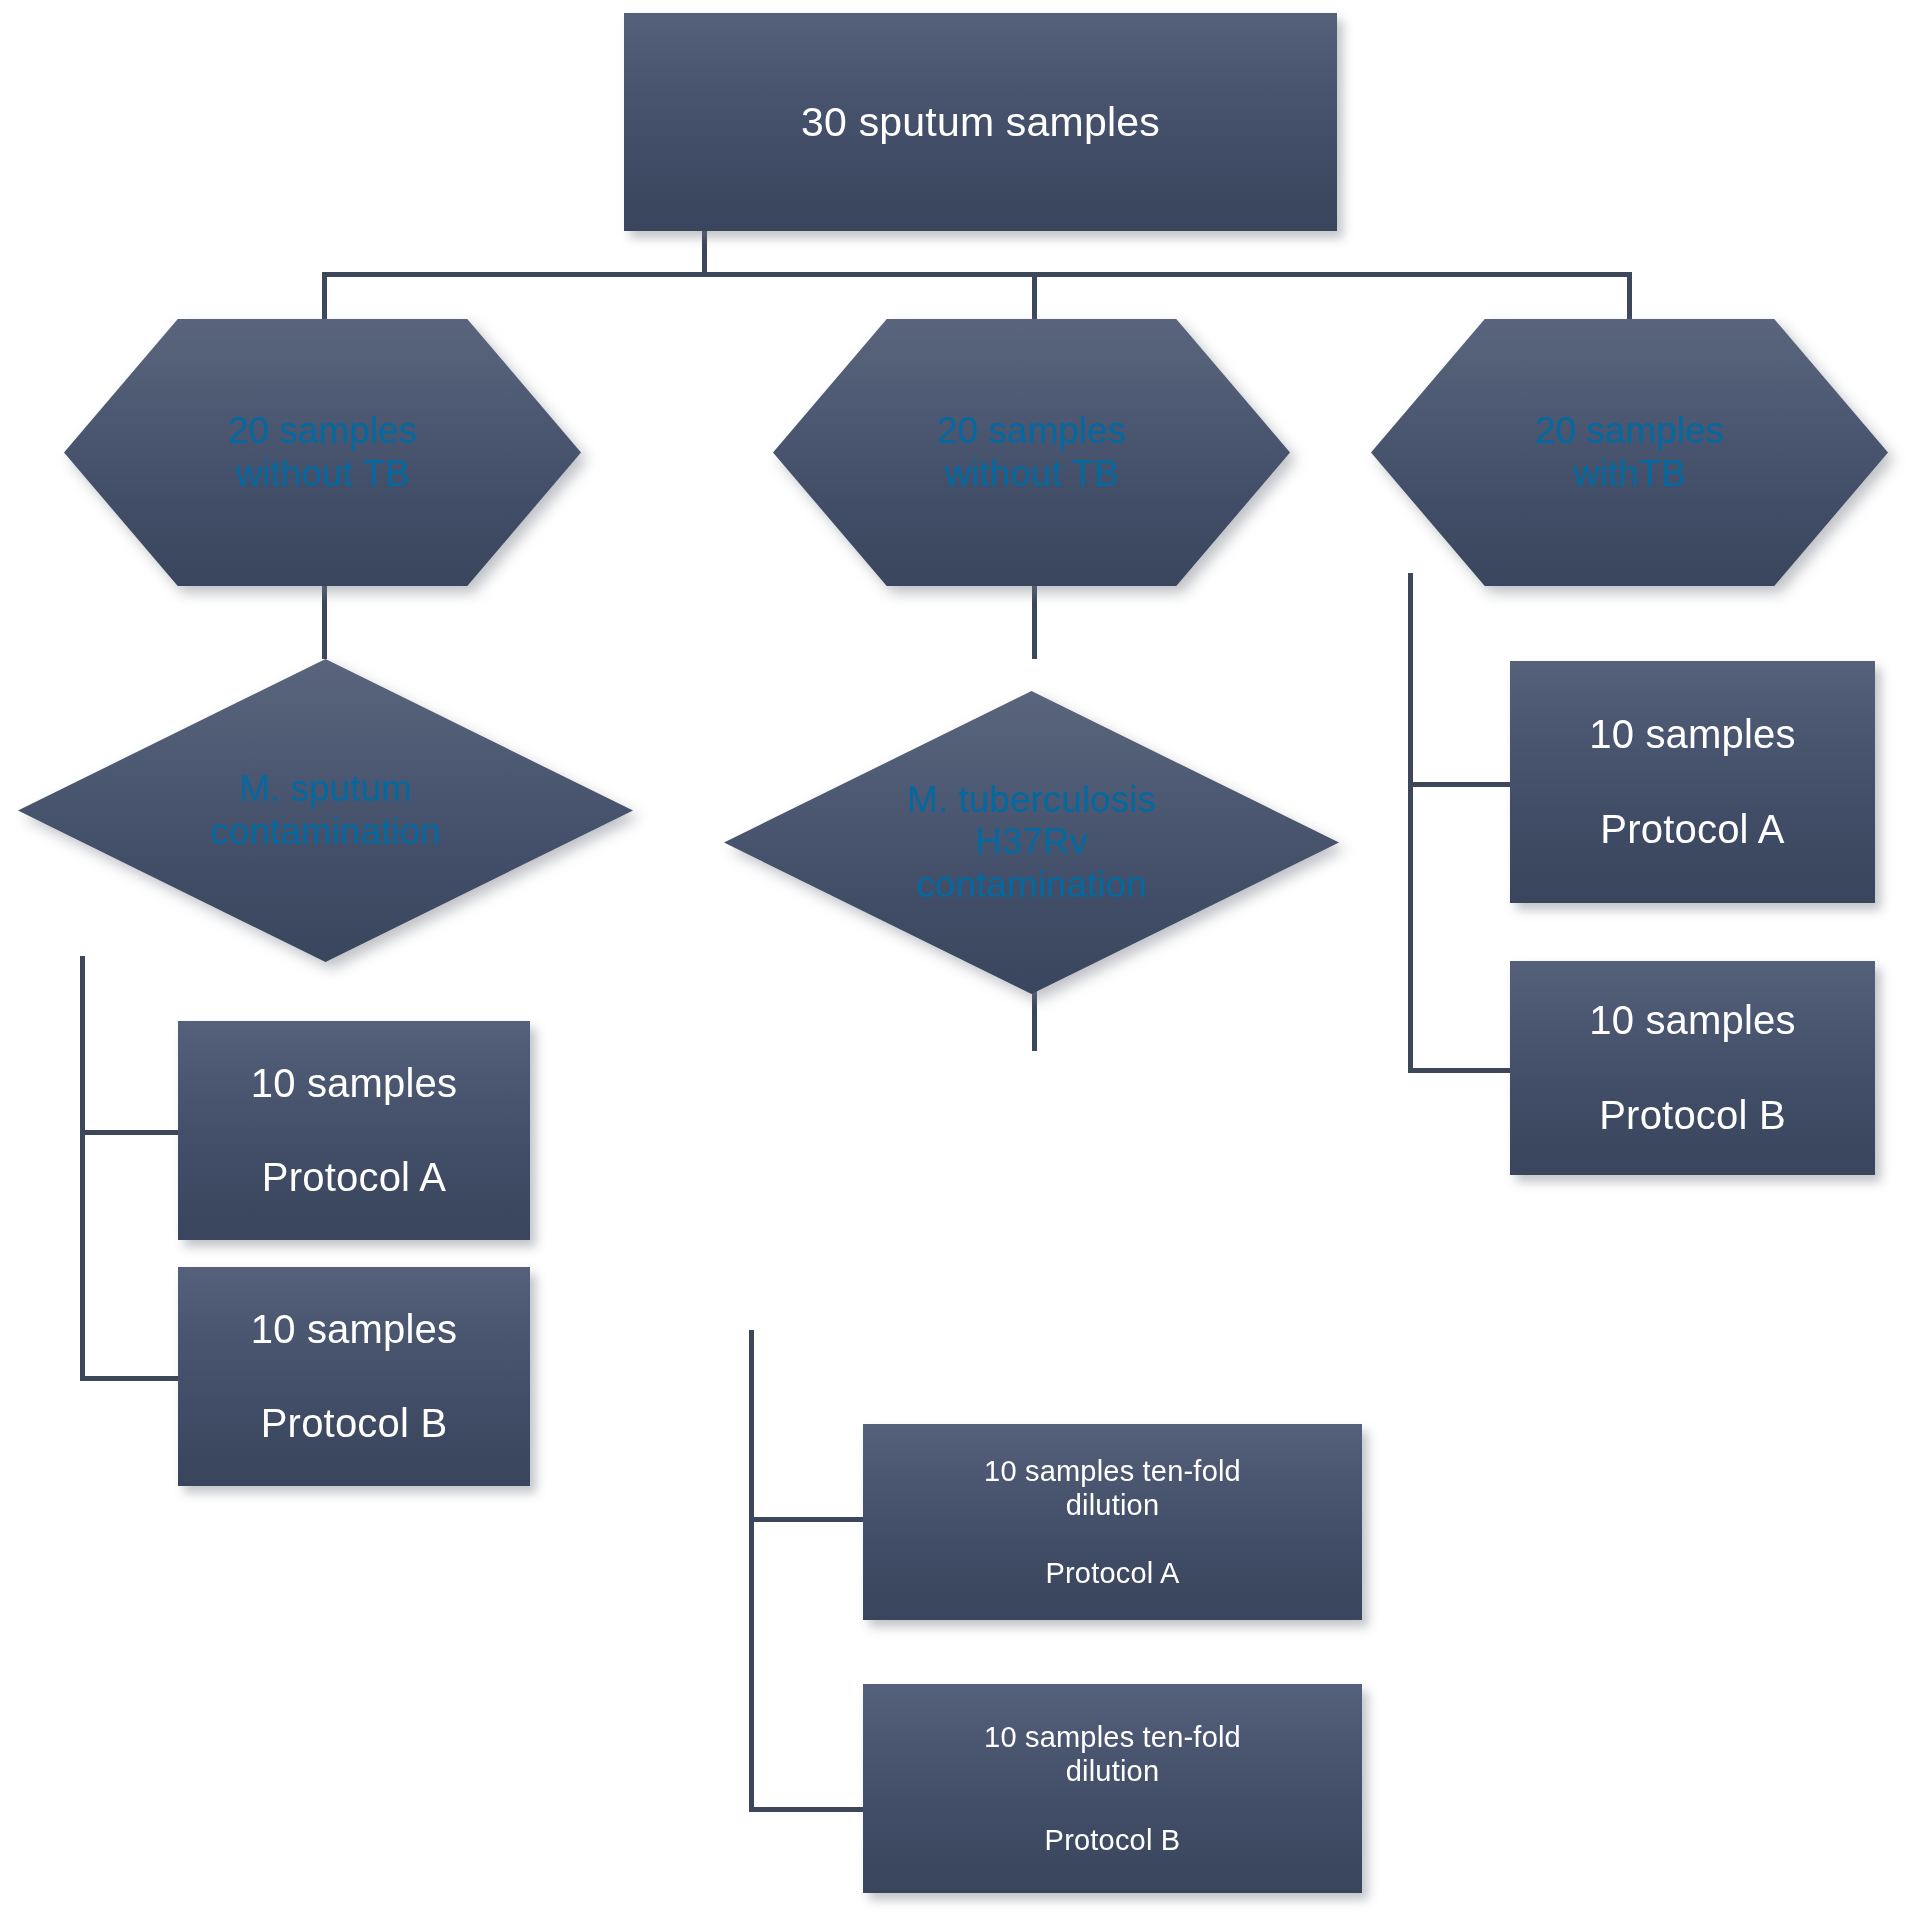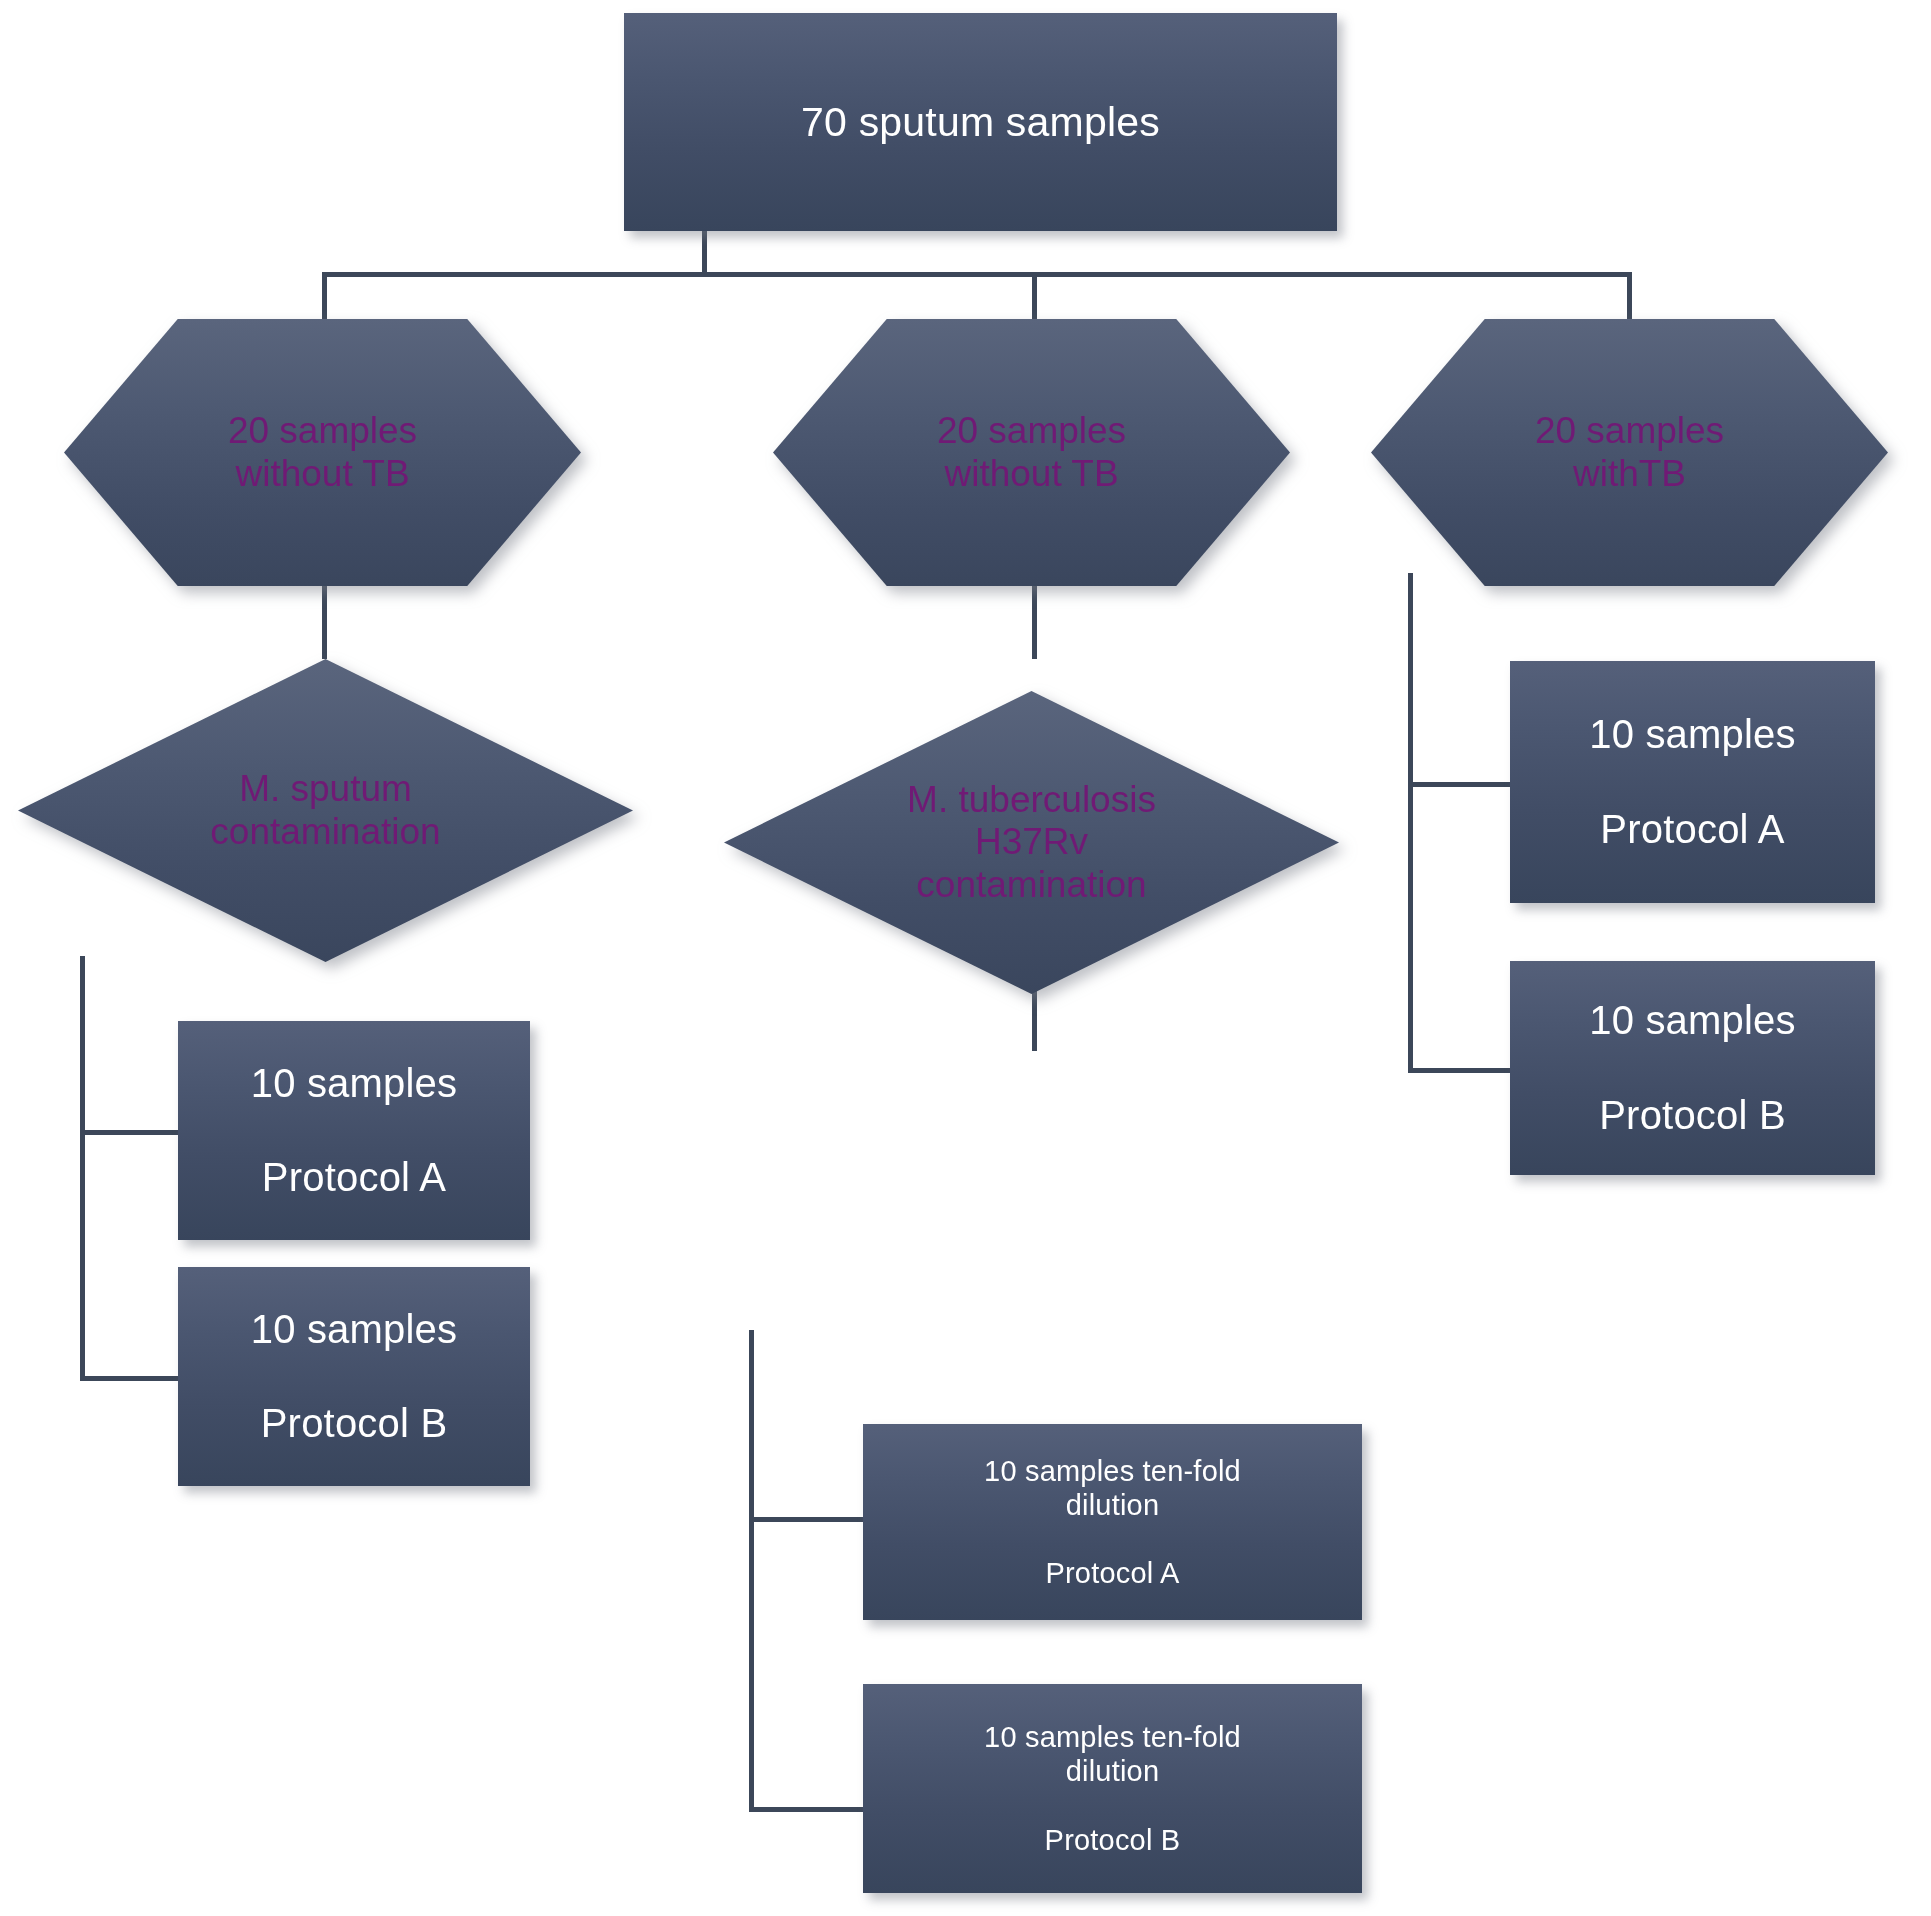"70 sputum samples" span.txt { text: 70 -> 30 }
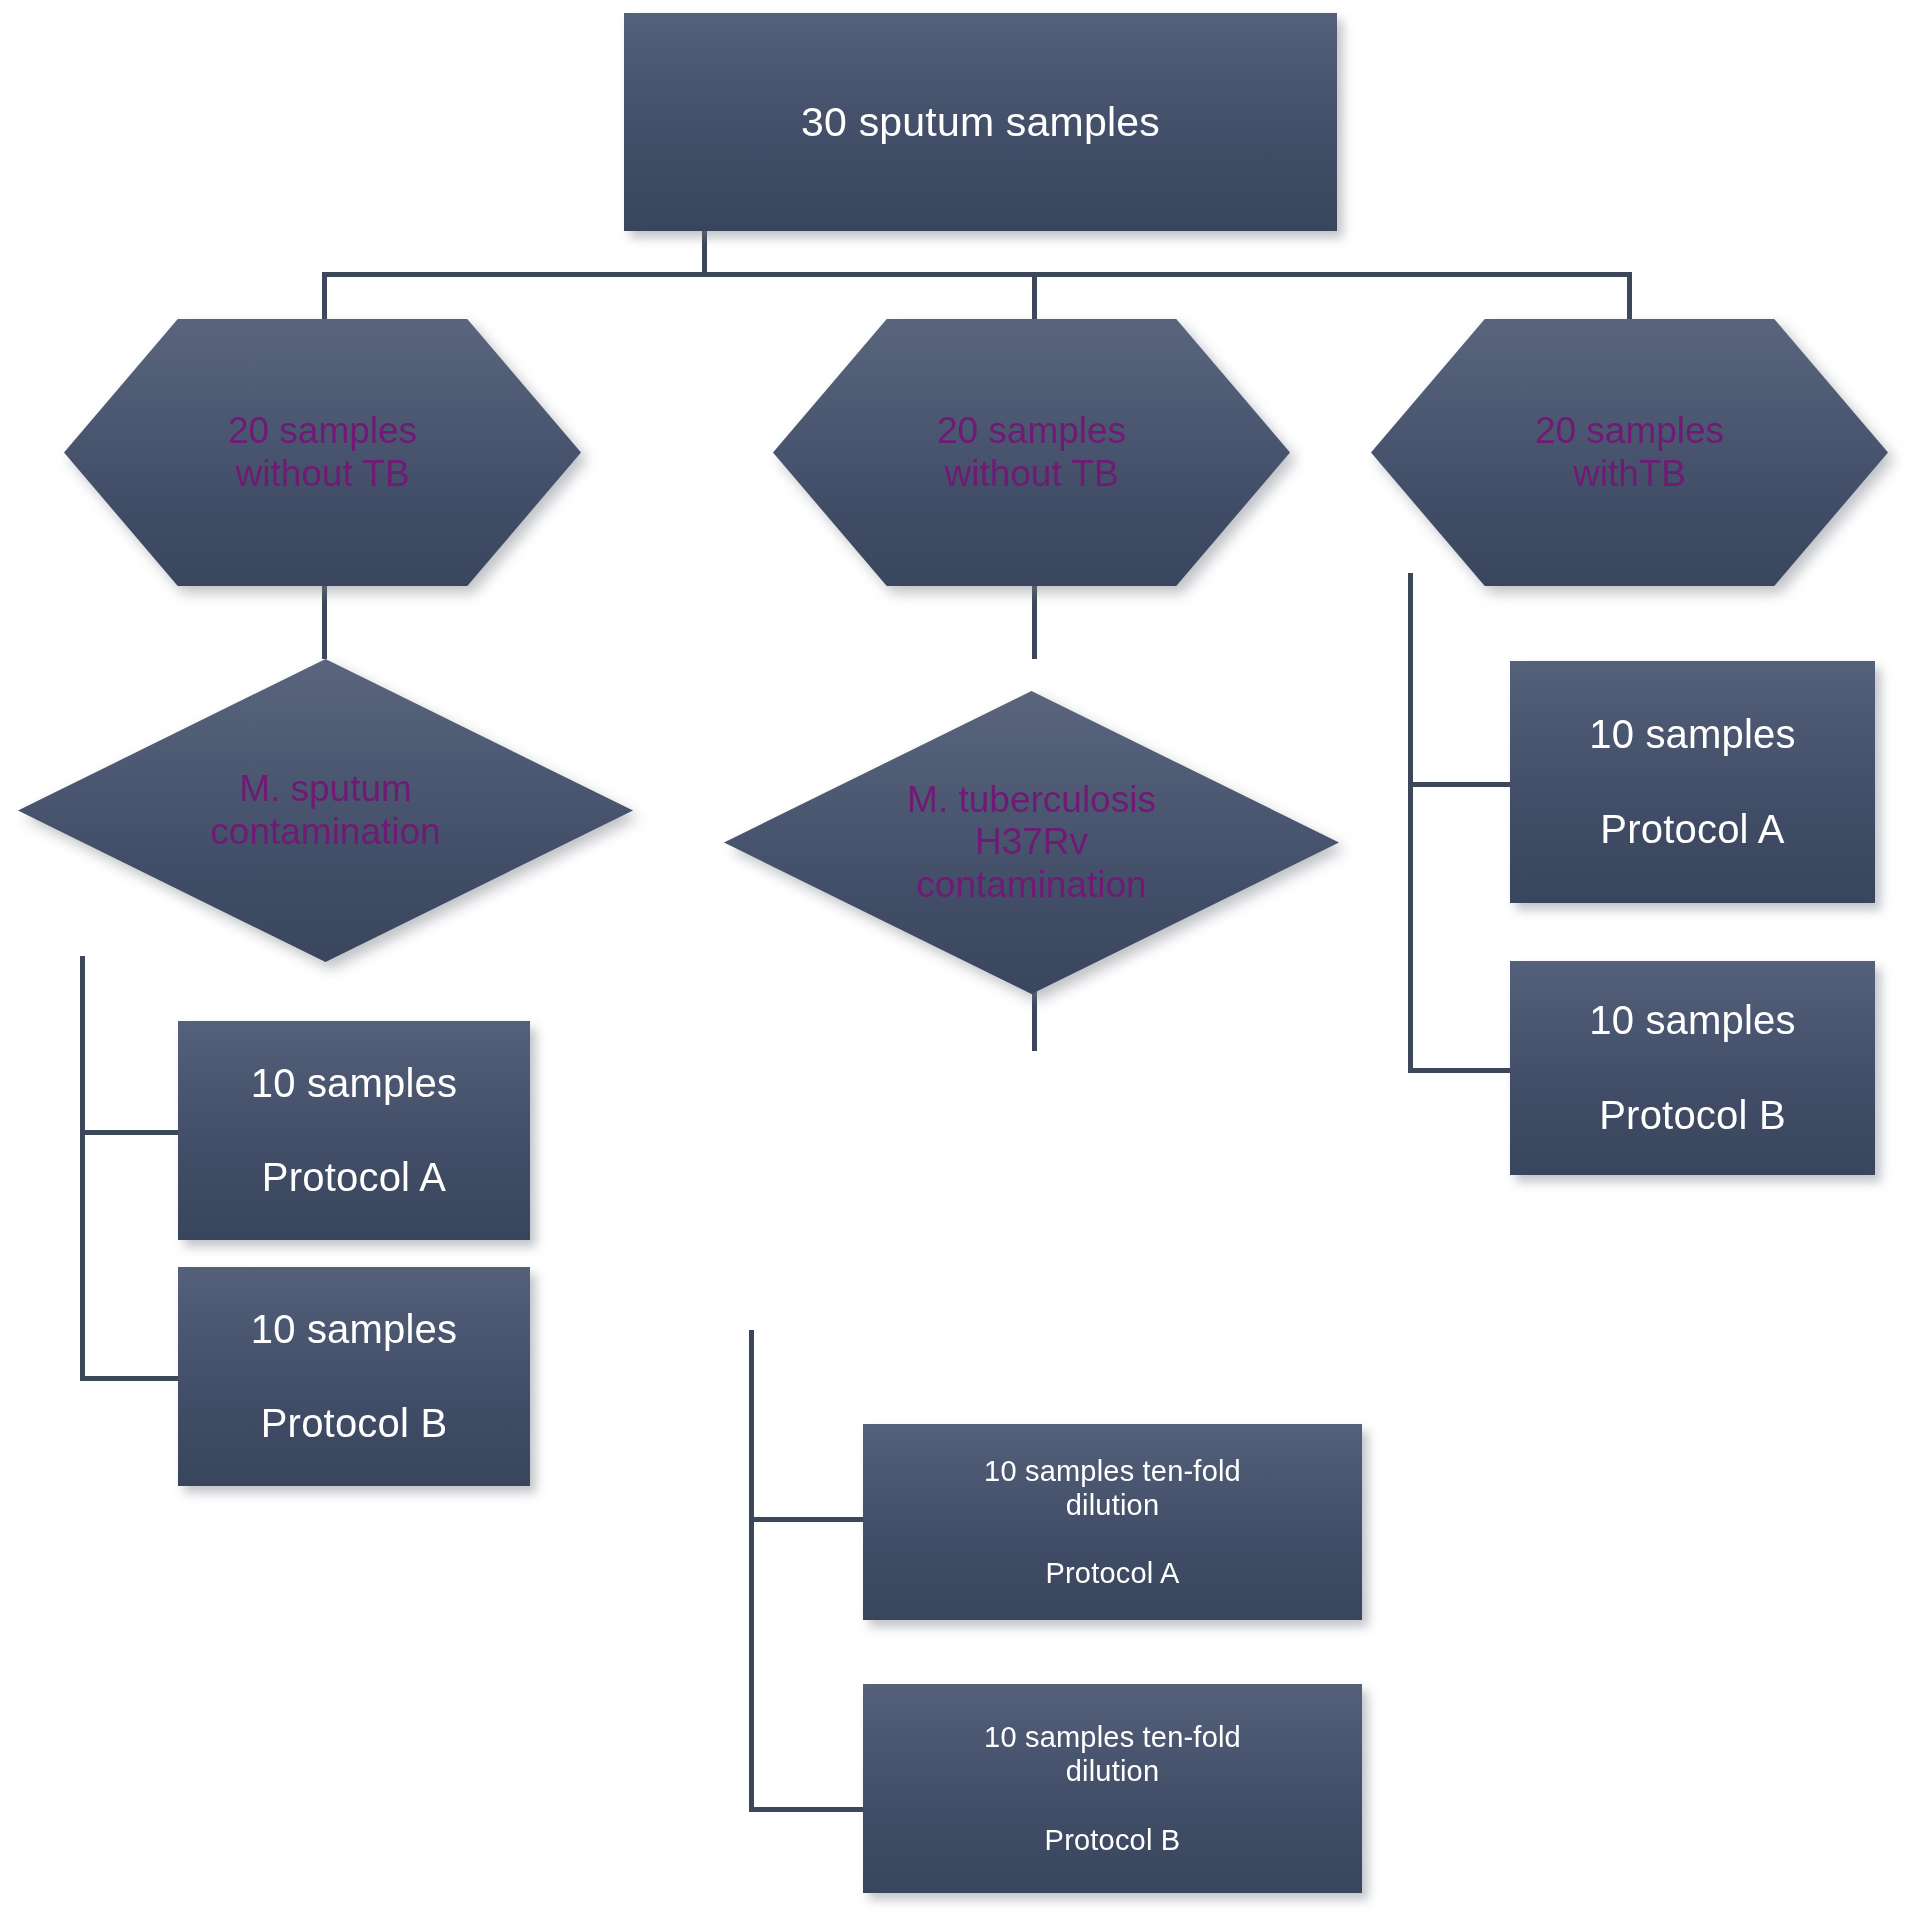"20 samples" .shapetext { color: #701a75 -> #0369a1 }
